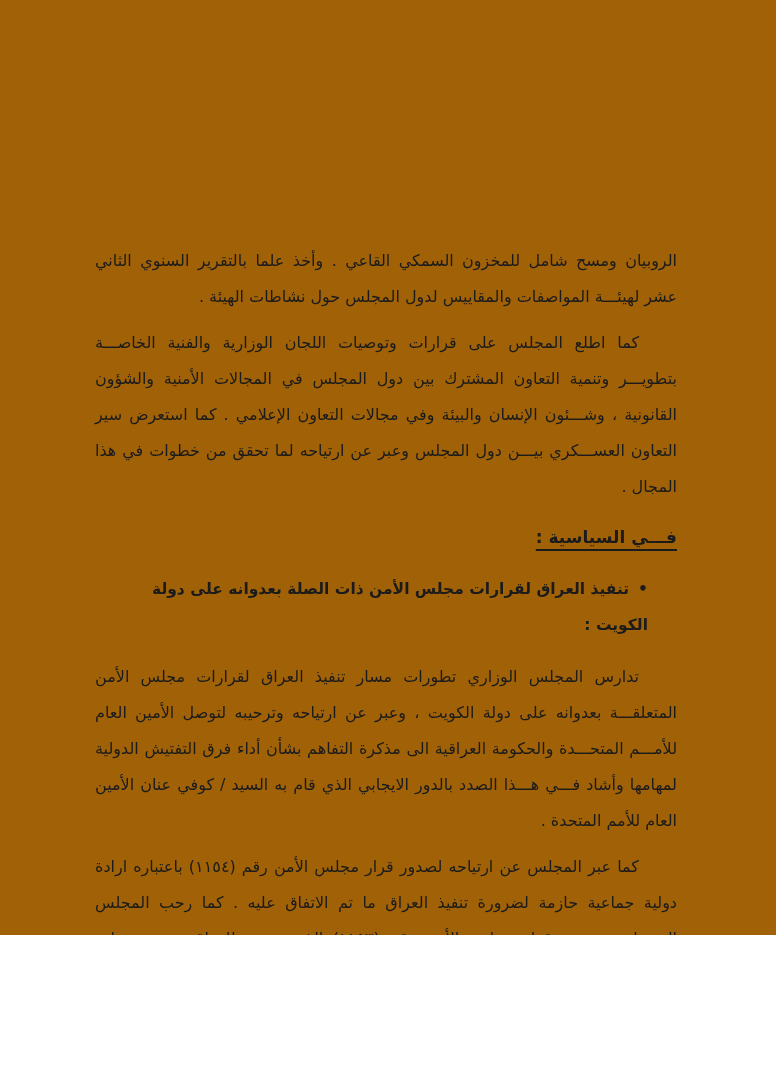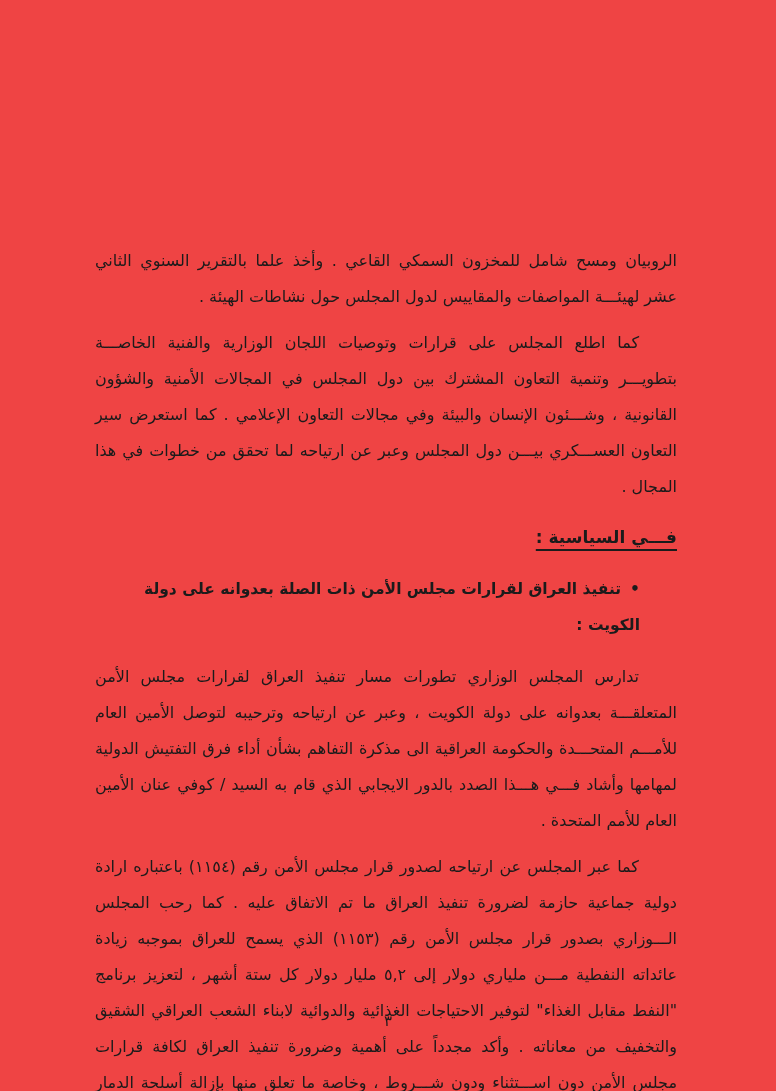"الروبيان ومسح شامل للمخزون السمكي" .page { background: #ef4444 -> #a16207; height: 1091px -> 935px }
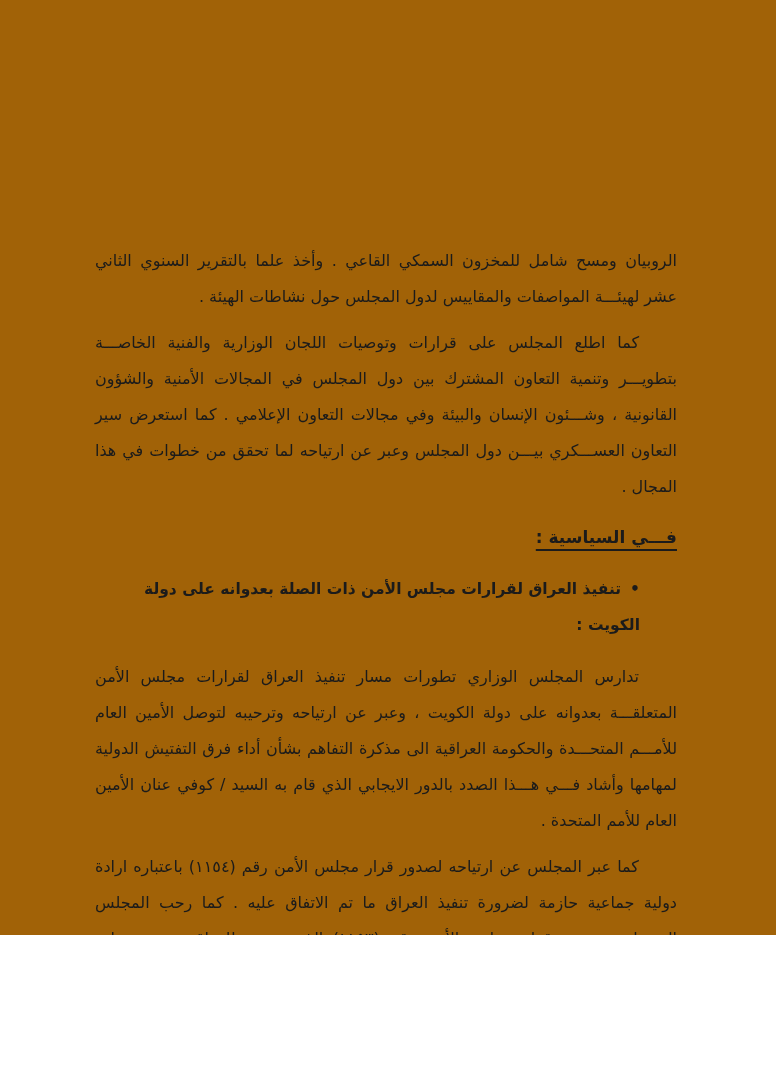"•تنفيذ العراق لقرارات مجلس الأمن" .bullet-row { margin: 0 37px 16px 0 -> 0 29px 16px 0 }
